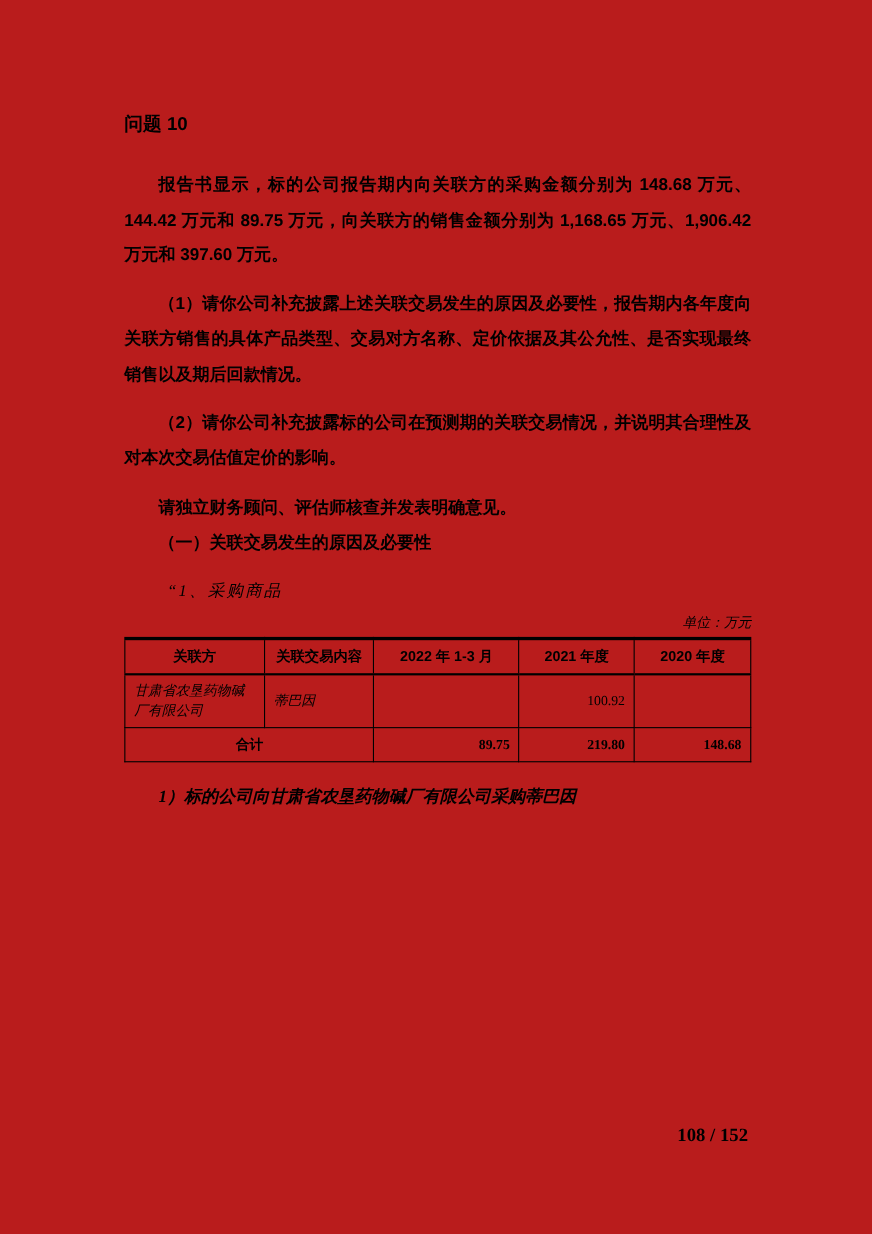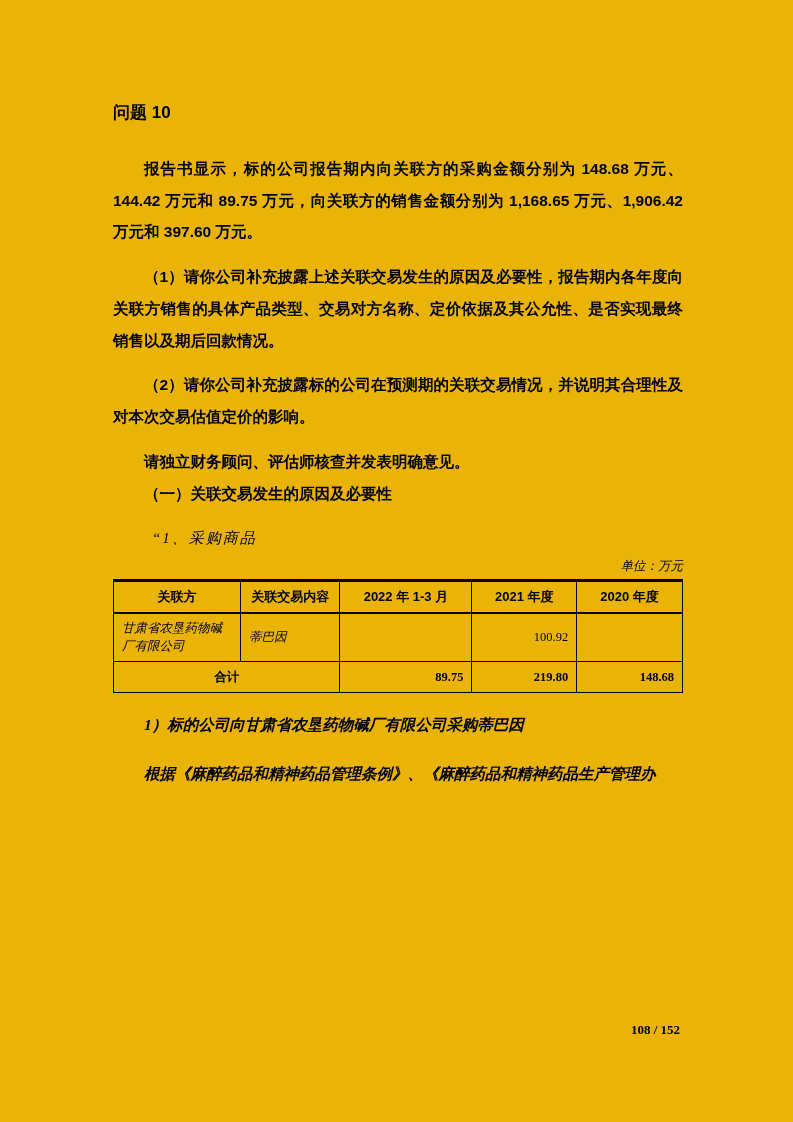"问题 10" .page { background: #eab308 -> #b91c1c }
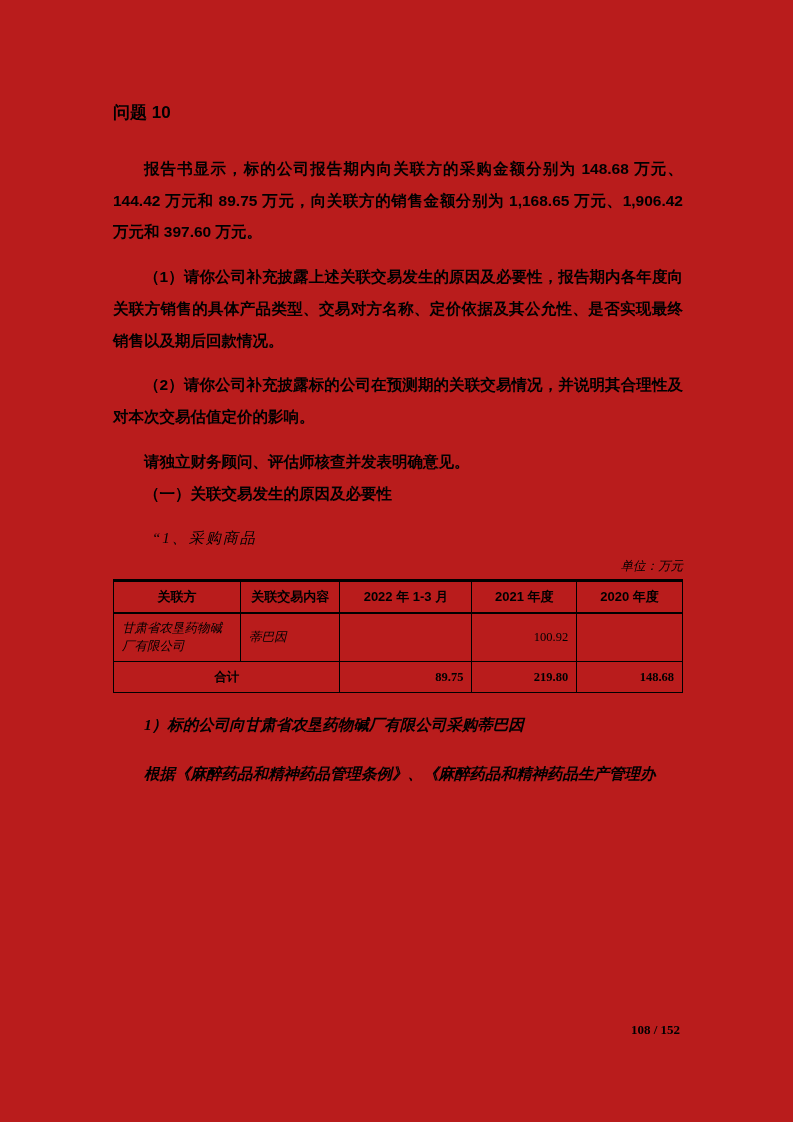"根据《麻醉药品和精神药品管理条例》、《麻醉药品和精神药品生产管理办" p.kai-b { html: <p>根据《麻醉药品和精神药品管理条例》、《麻醉药品和精神药品生产管理办</p> -> none }
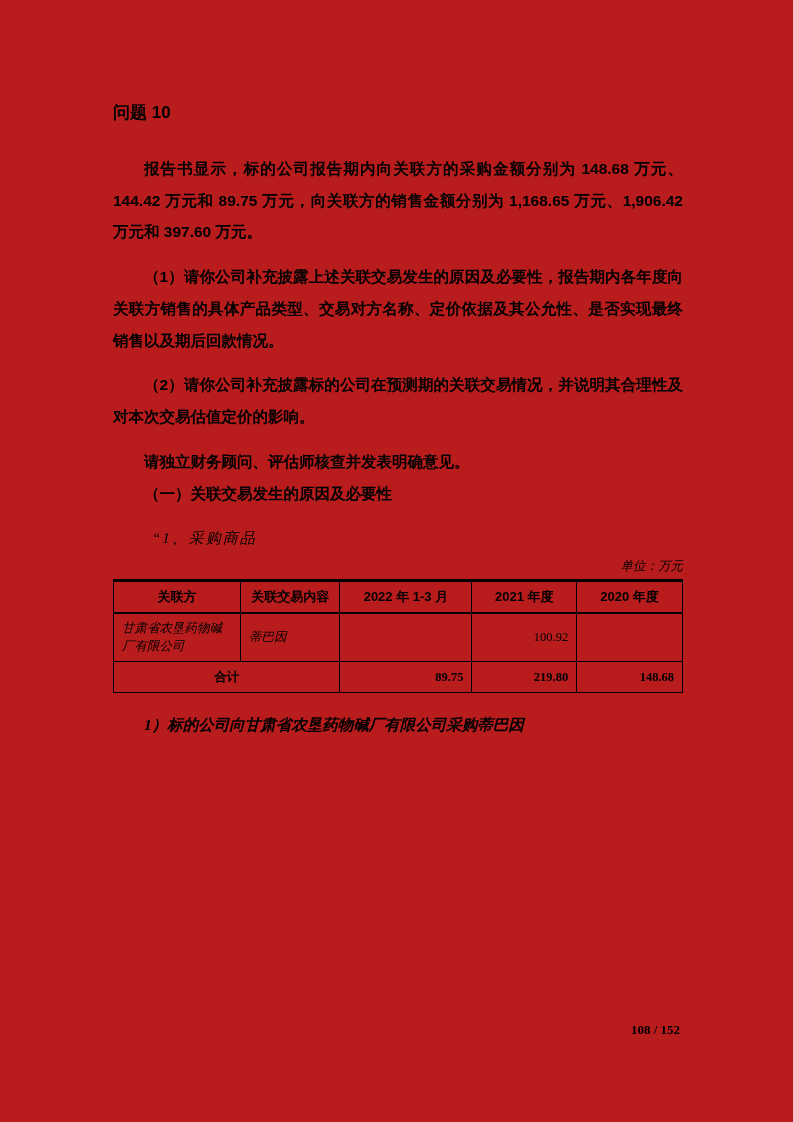"108 / 152" .page-number { font-size: 13px -> 17px }
